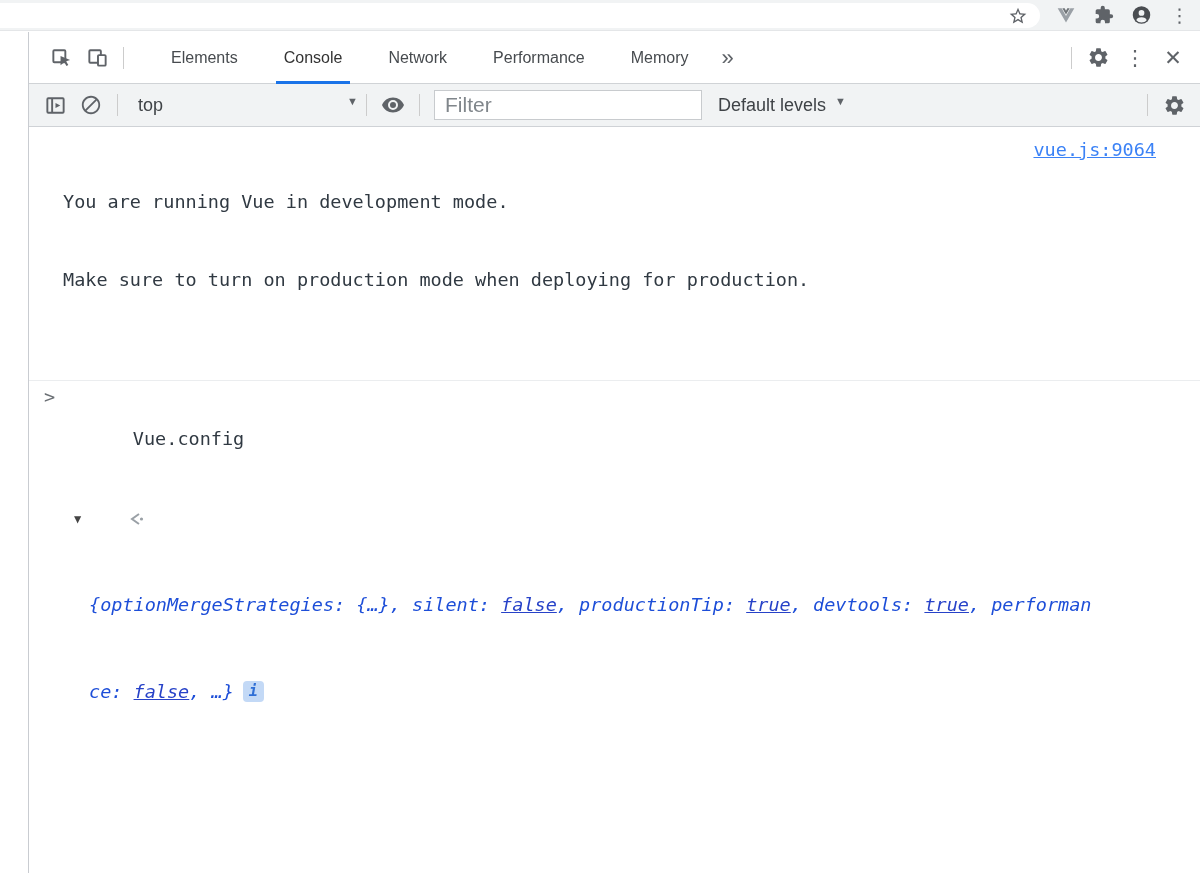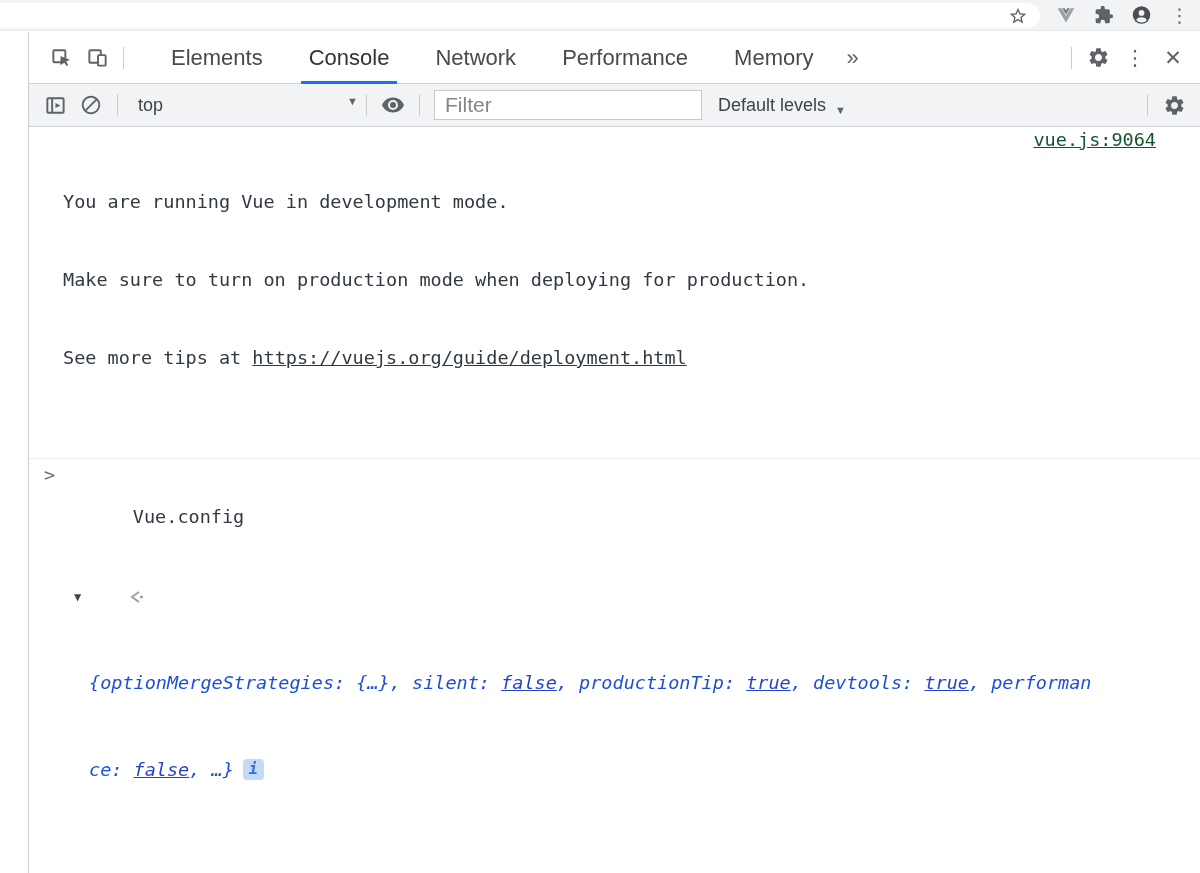"Elements" .tab { font-size: 22px -> 16px }
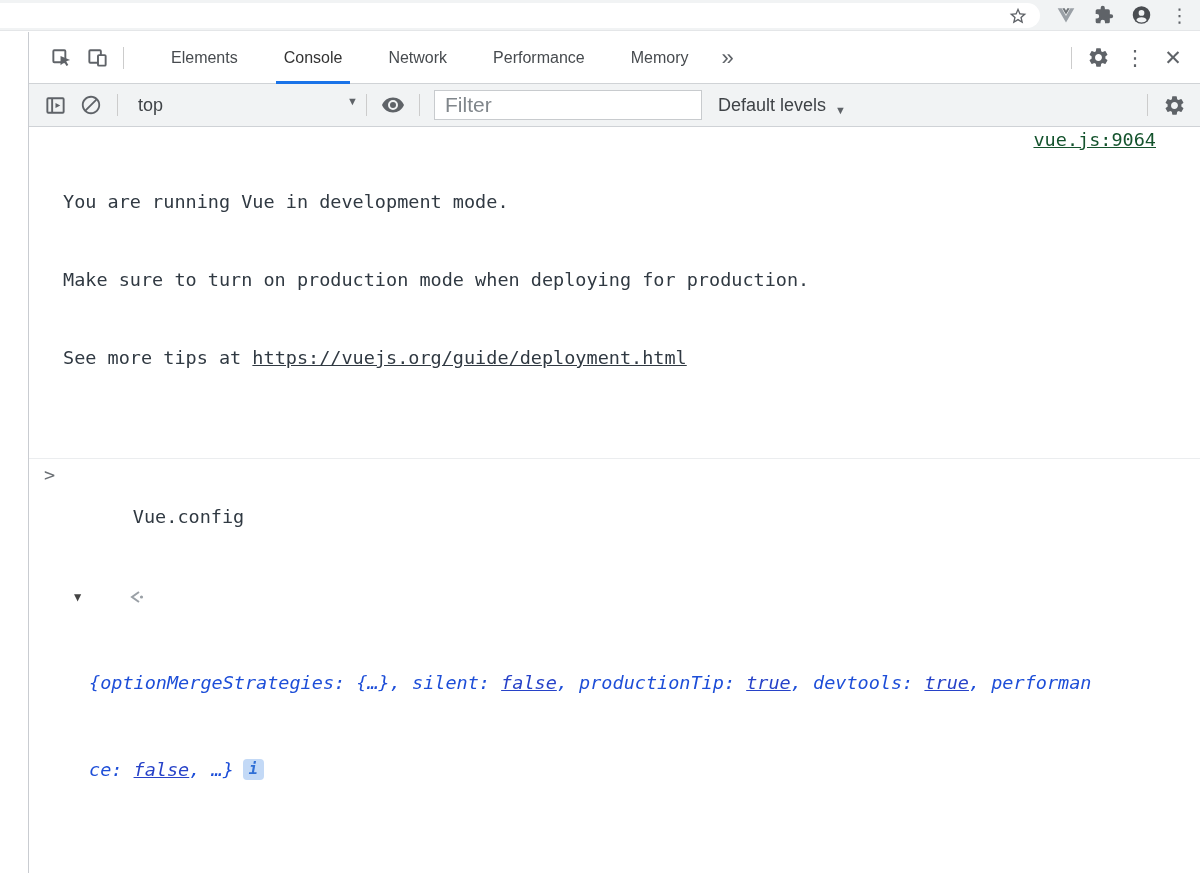"Default levels" .levels { align-items: flex-end -> flex-start }
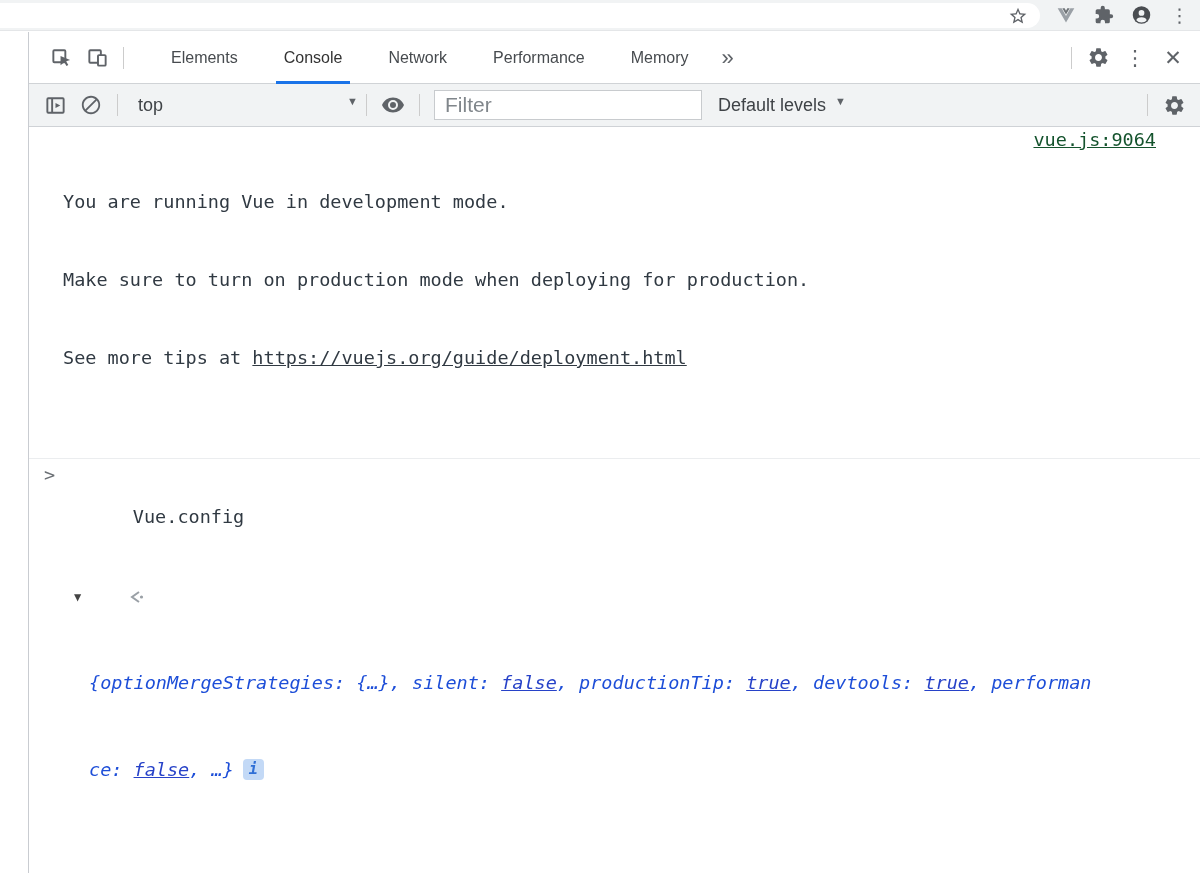"vue.js:9064" .src-link { color: #14532d -> #3b82f6; top: 0 -> 10px }
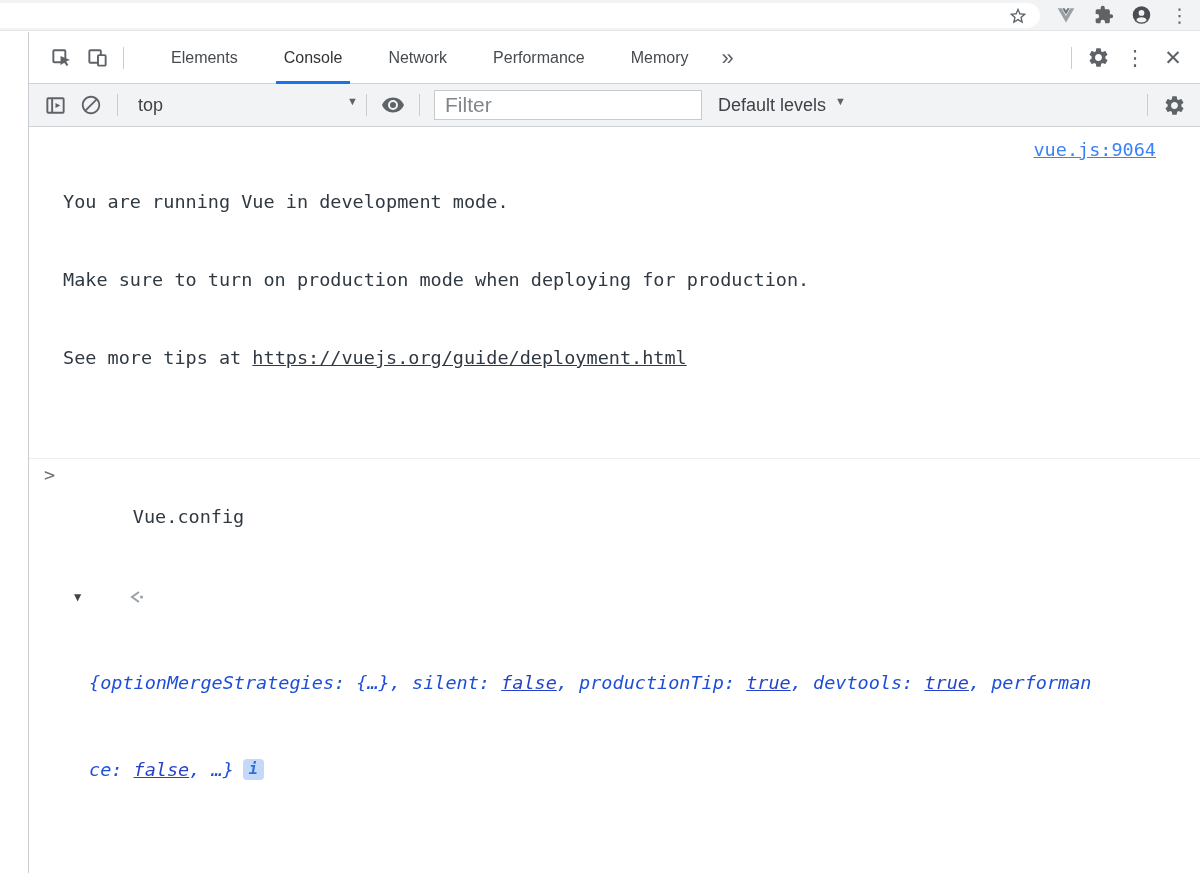"See more tips at" div { html: <div><span>See more tips at </span><span>https://vuejs.org/guide/deployment.html</span></div> -> none }
